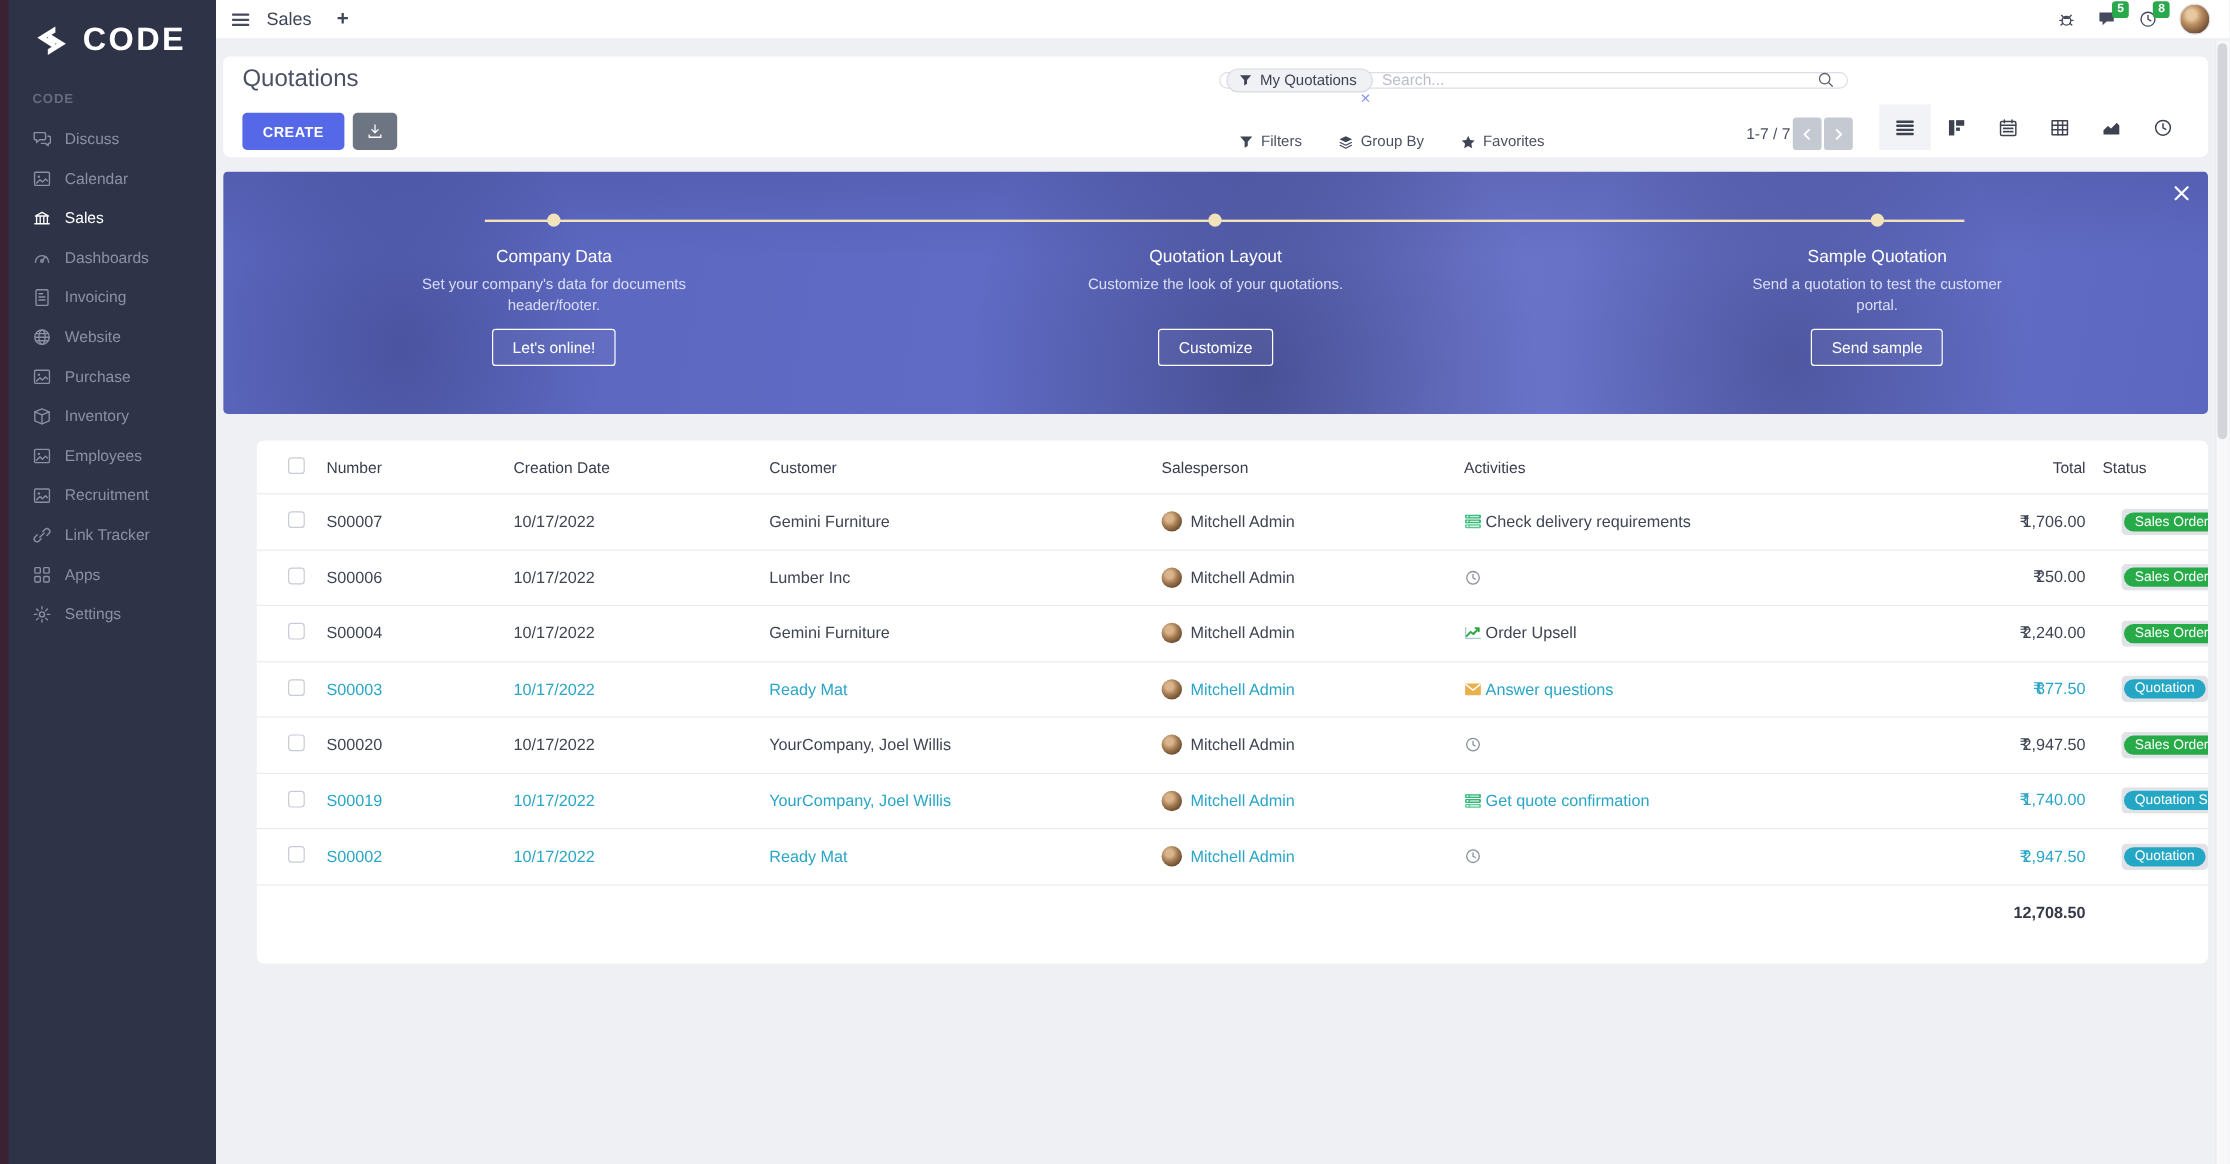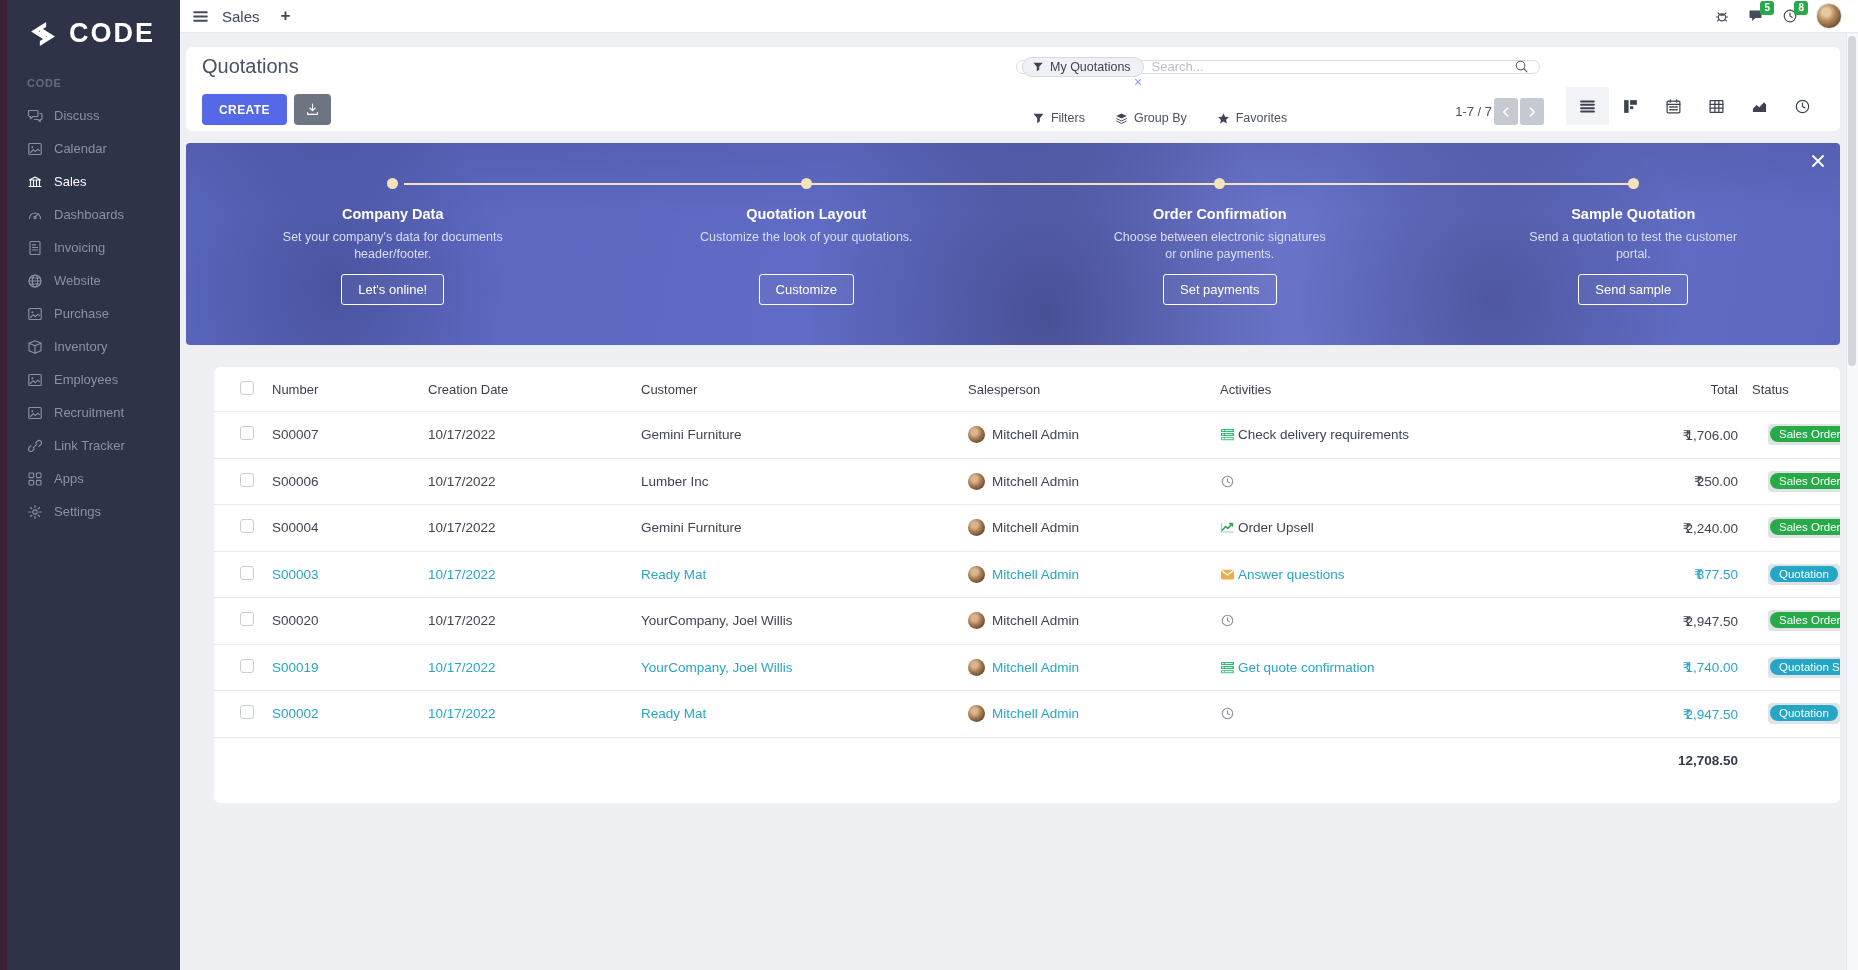"Company Data" .step-title { font-weight: bold -> normal }
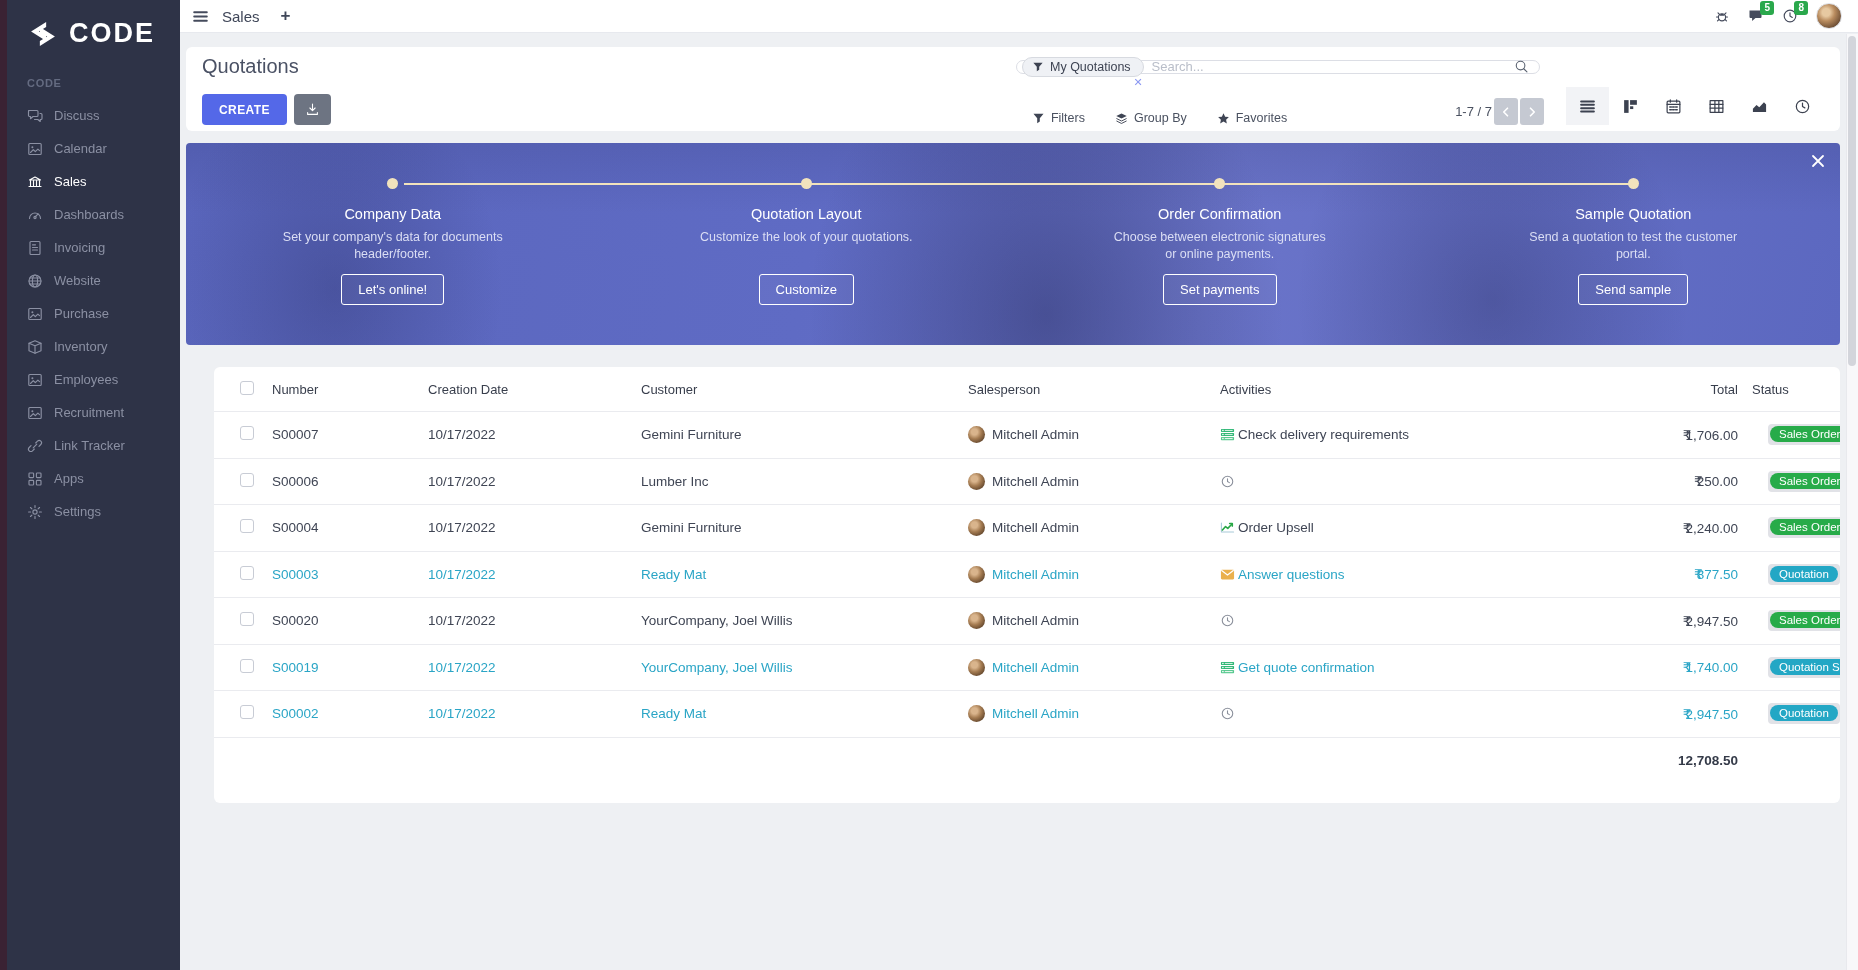"Order Confirmation" div.step { html: <div> <span></span> <div>Order Confirmation</div> <div>Choose between electronic signatures or online payments.</div> <button>Set payments</button> </div> -> none }
